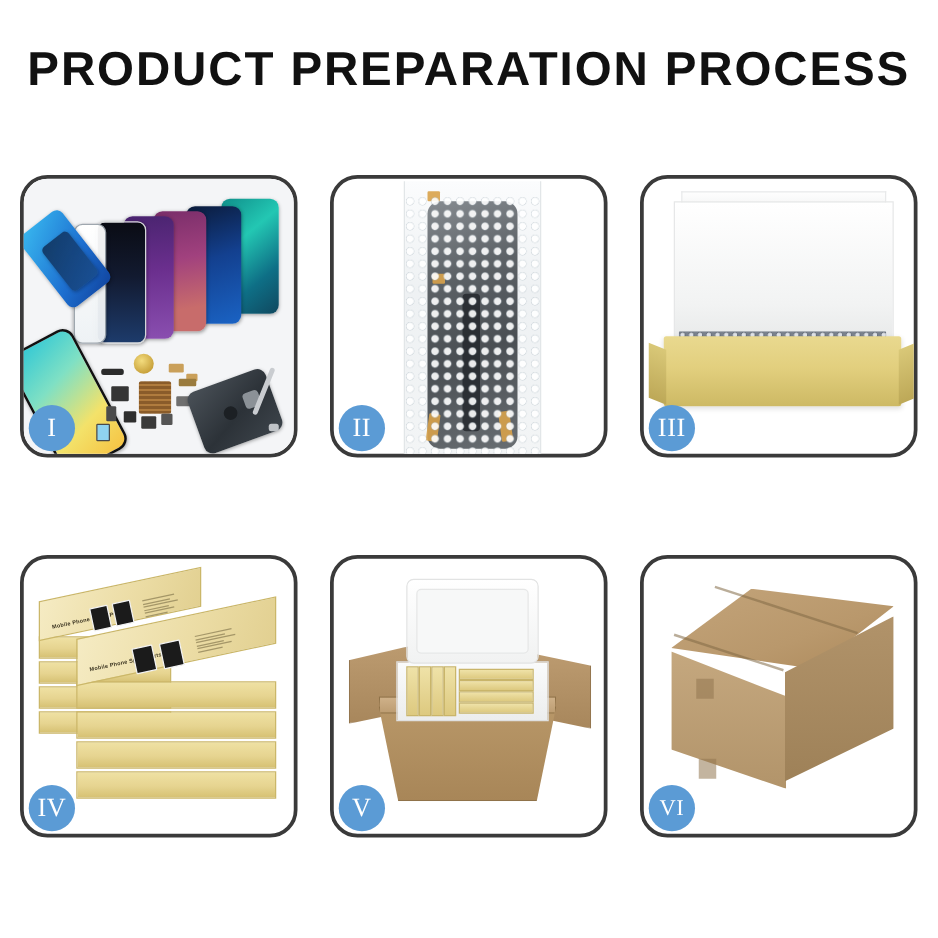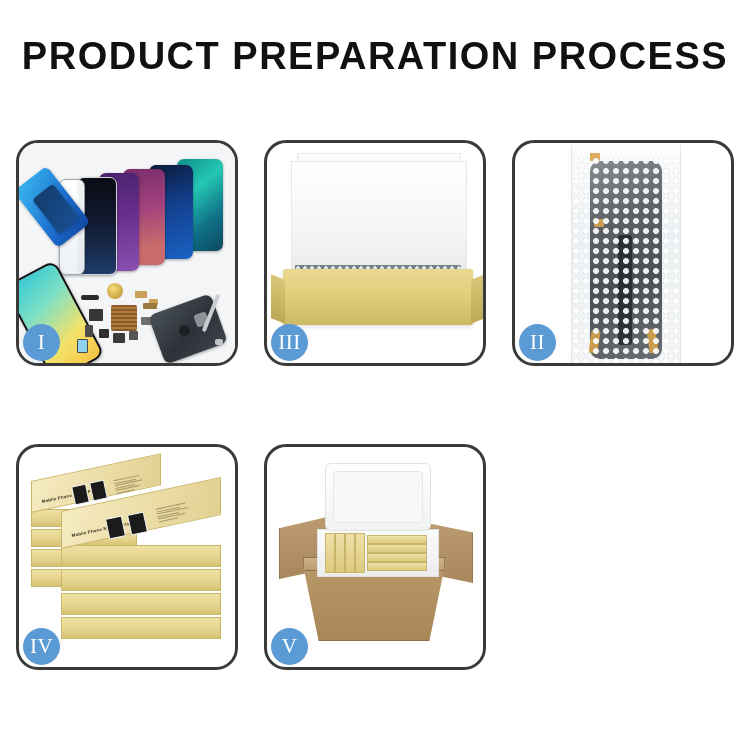"III" div.panel { order: before "II" -> after "II" }
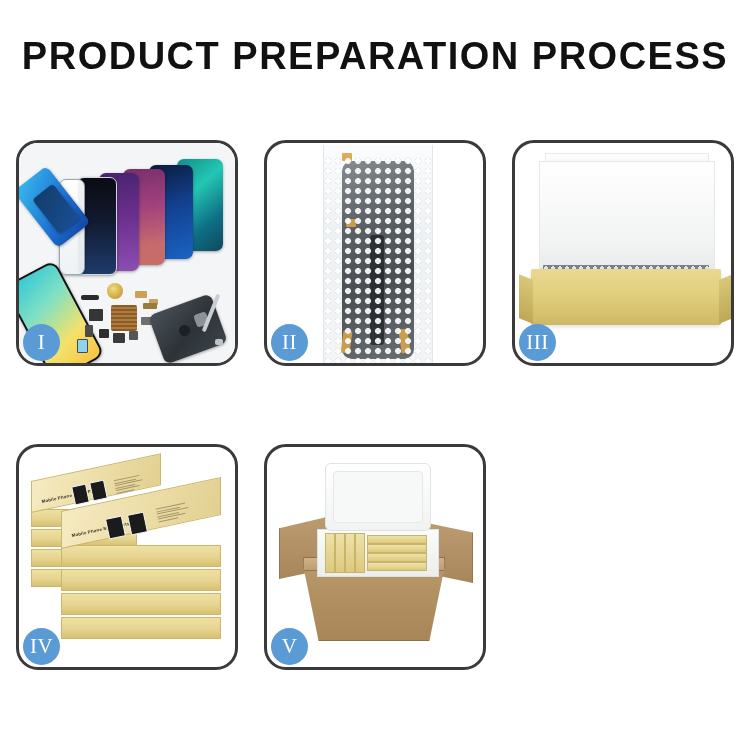"VI" div.panel { html: none -> <div> <div> <div> <div></div> <div></div> <div></div> <div></div> <div></div> <div></div> <div></div> </div> </div> <div>VI</div> </div> }
